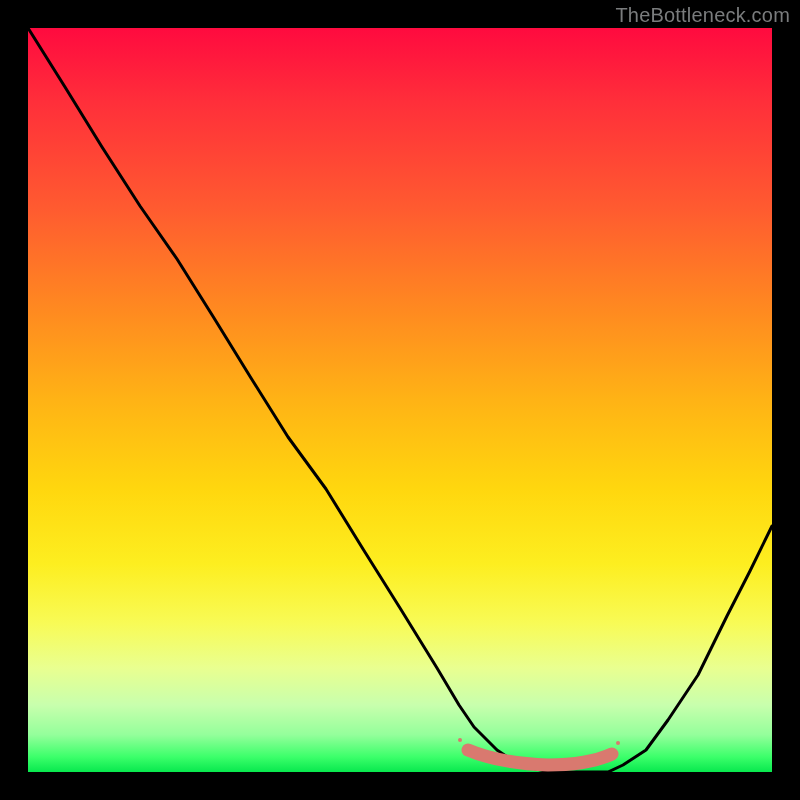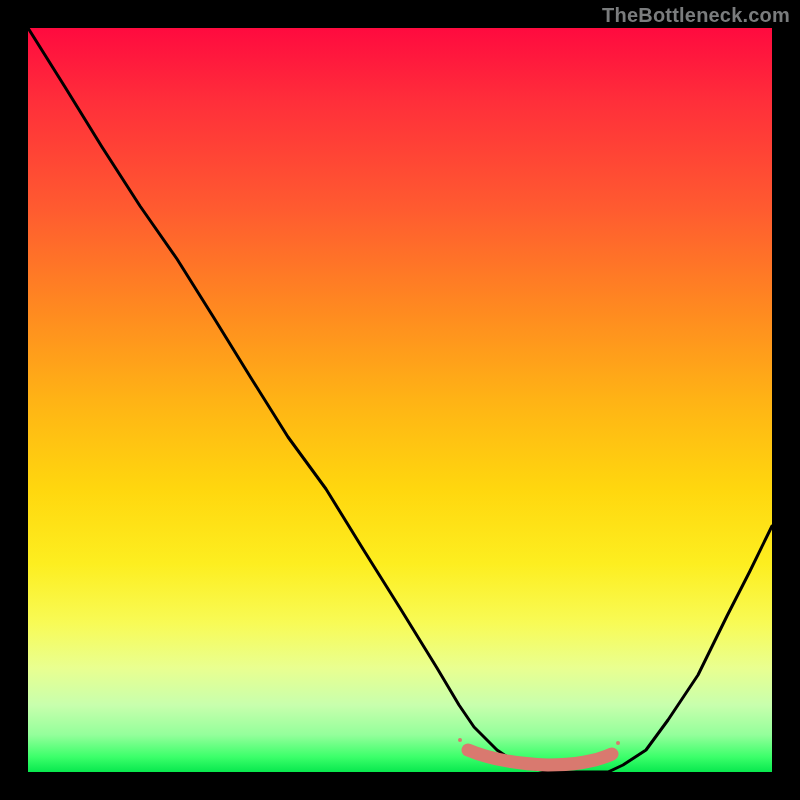"TheBottleneck.com" .stage { font-weight: bold -> none }
